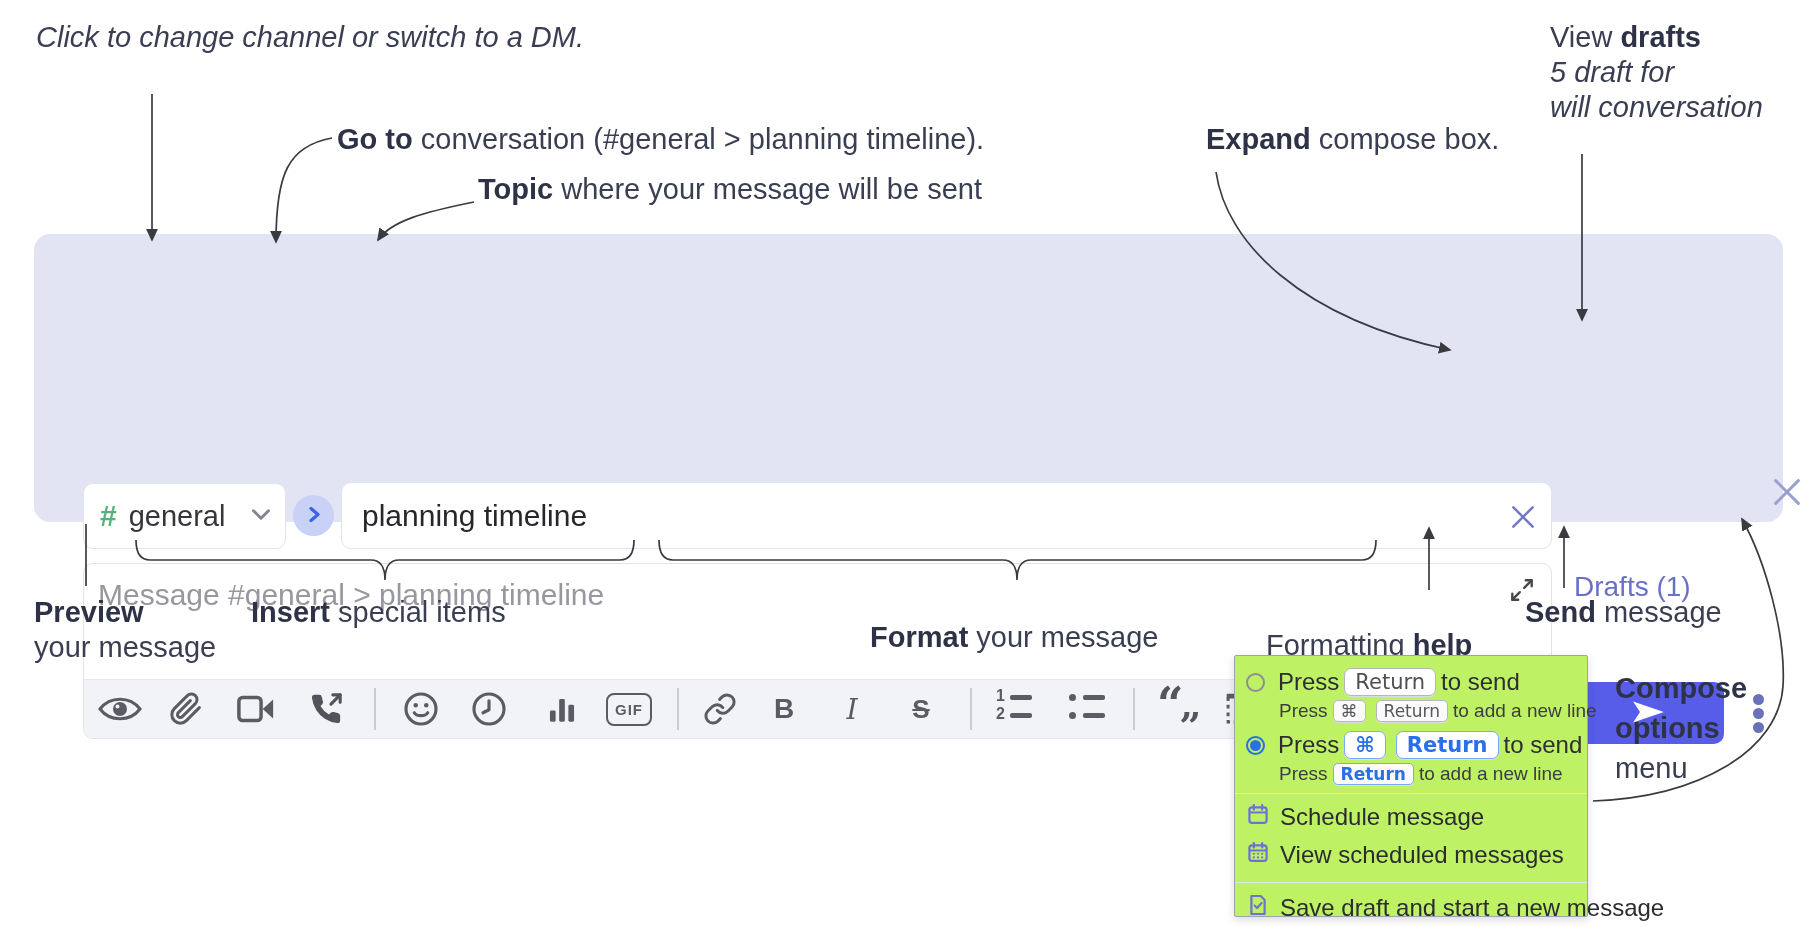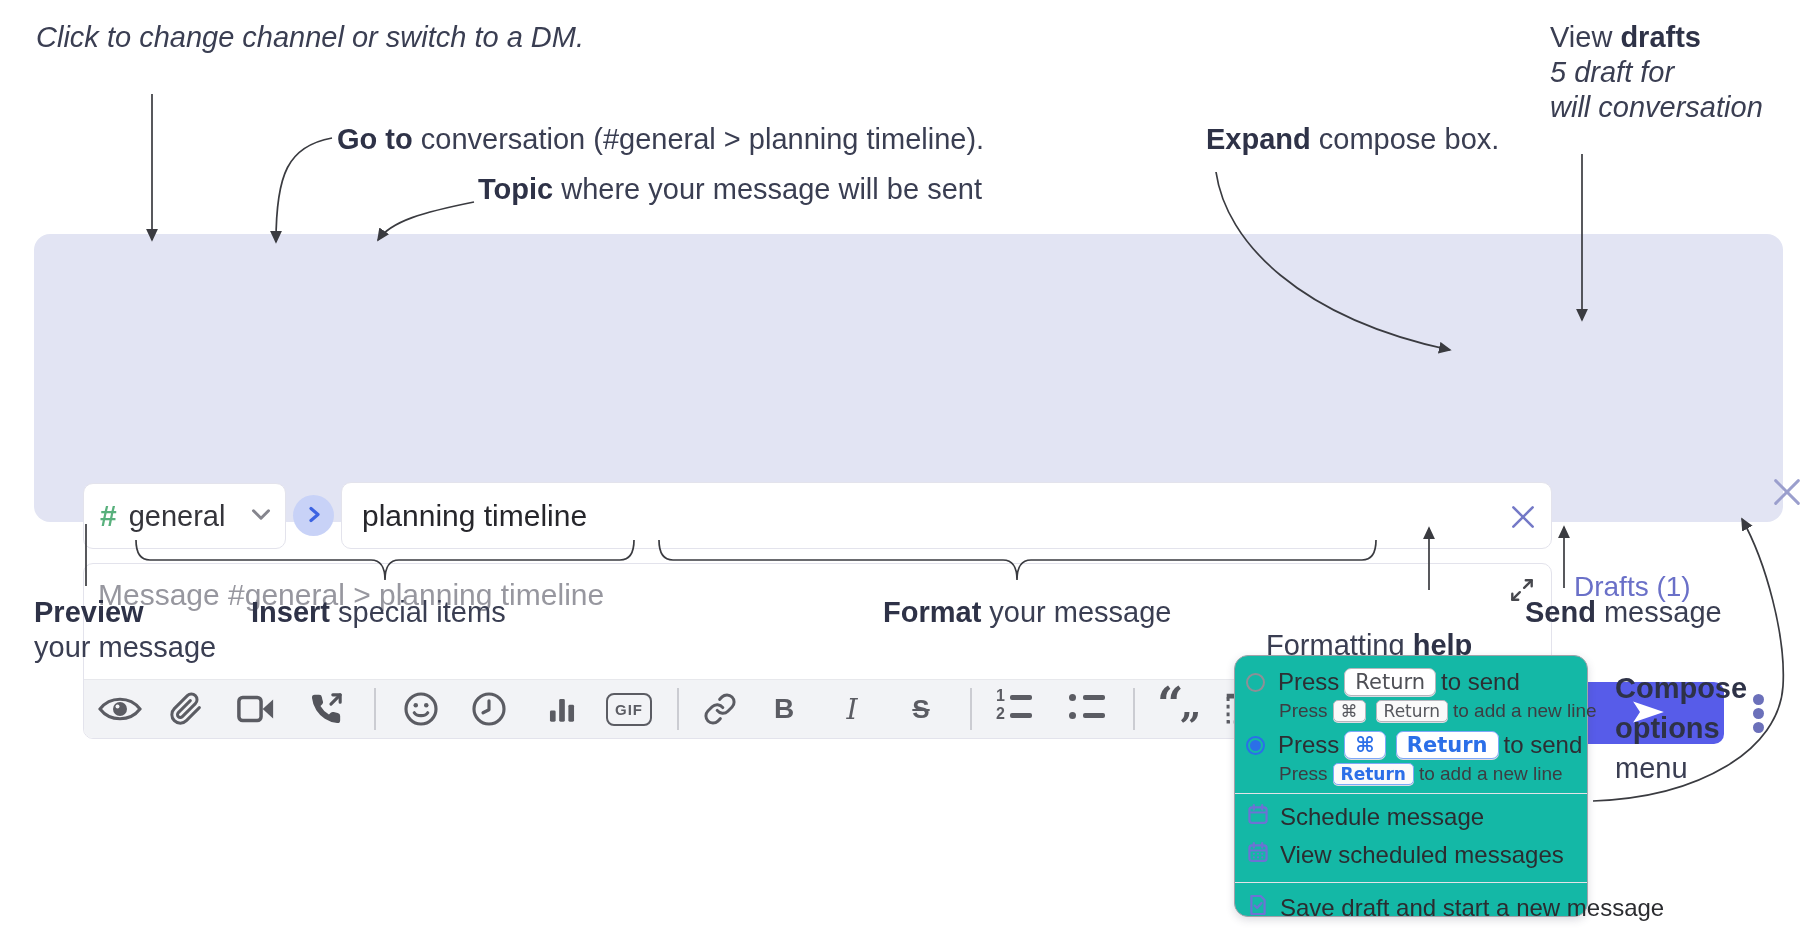"Format your message" div.ann { margin-left: 13px -> none; top: 595px -> 620px }
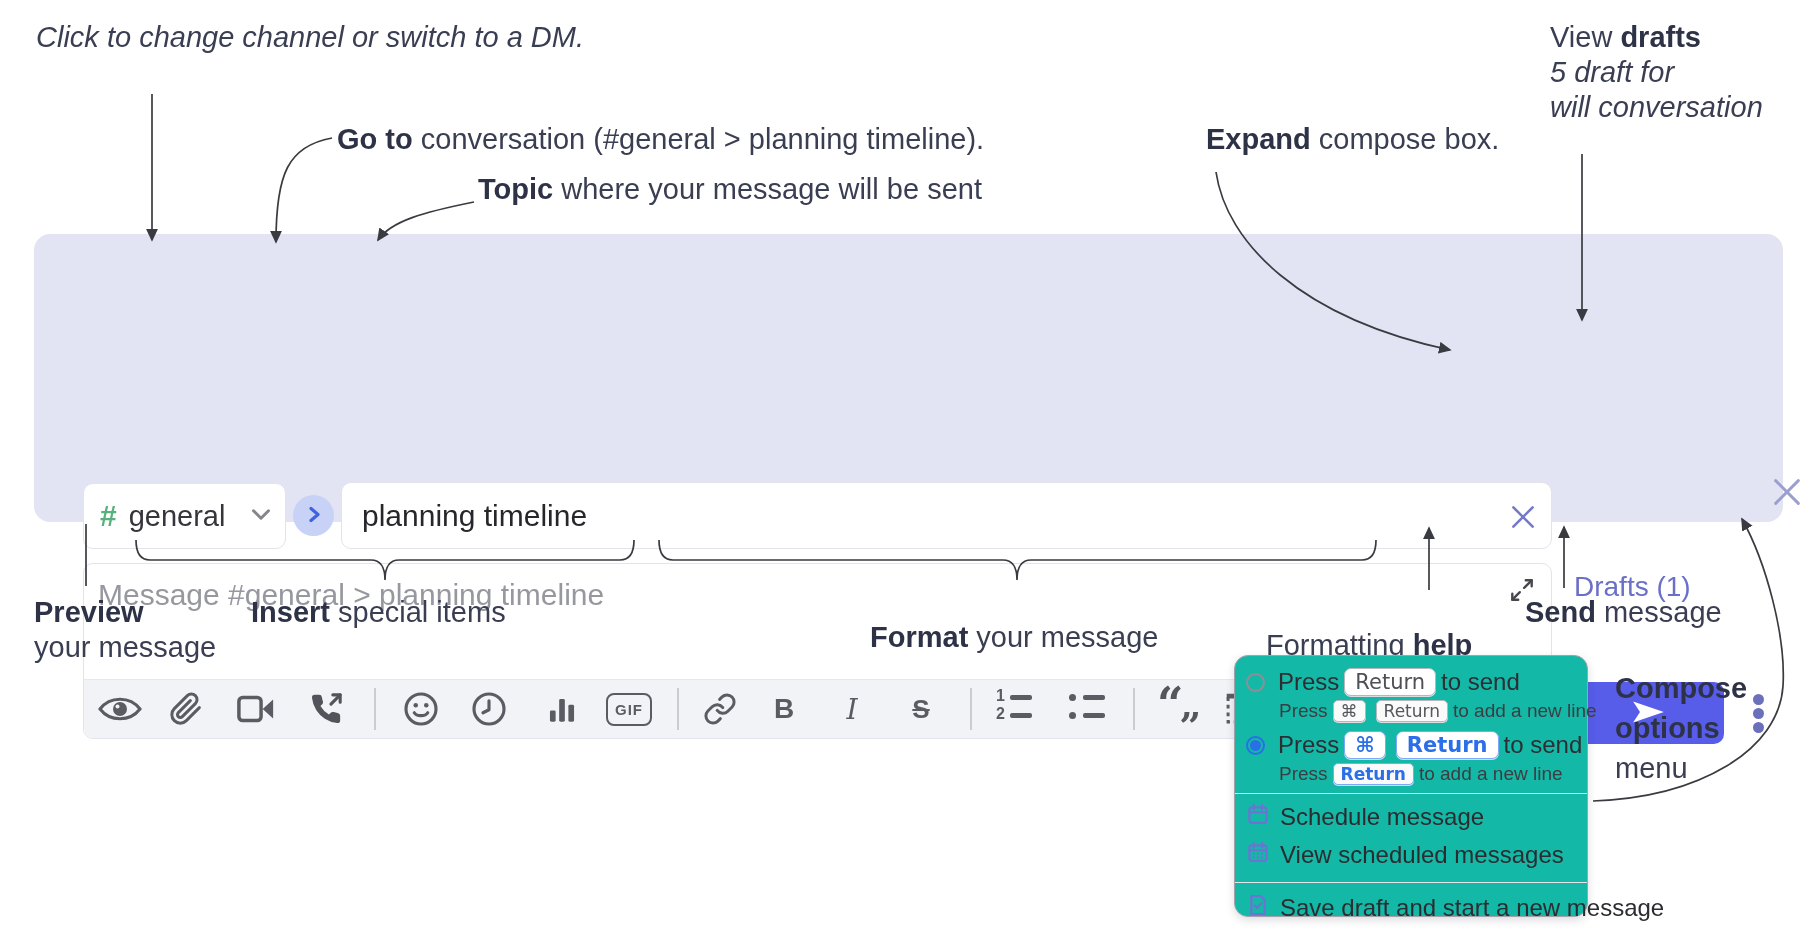"Press" #menu { background: #14b8a6 -> #bef264; border-radius: 14px -> 2px }
